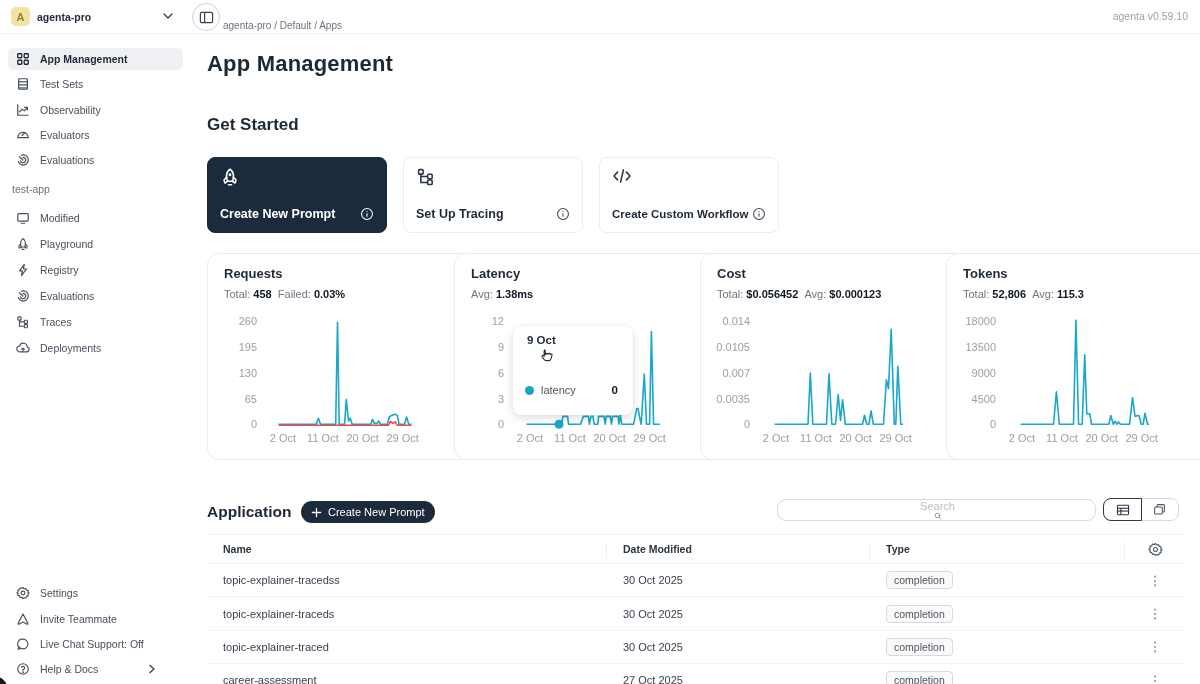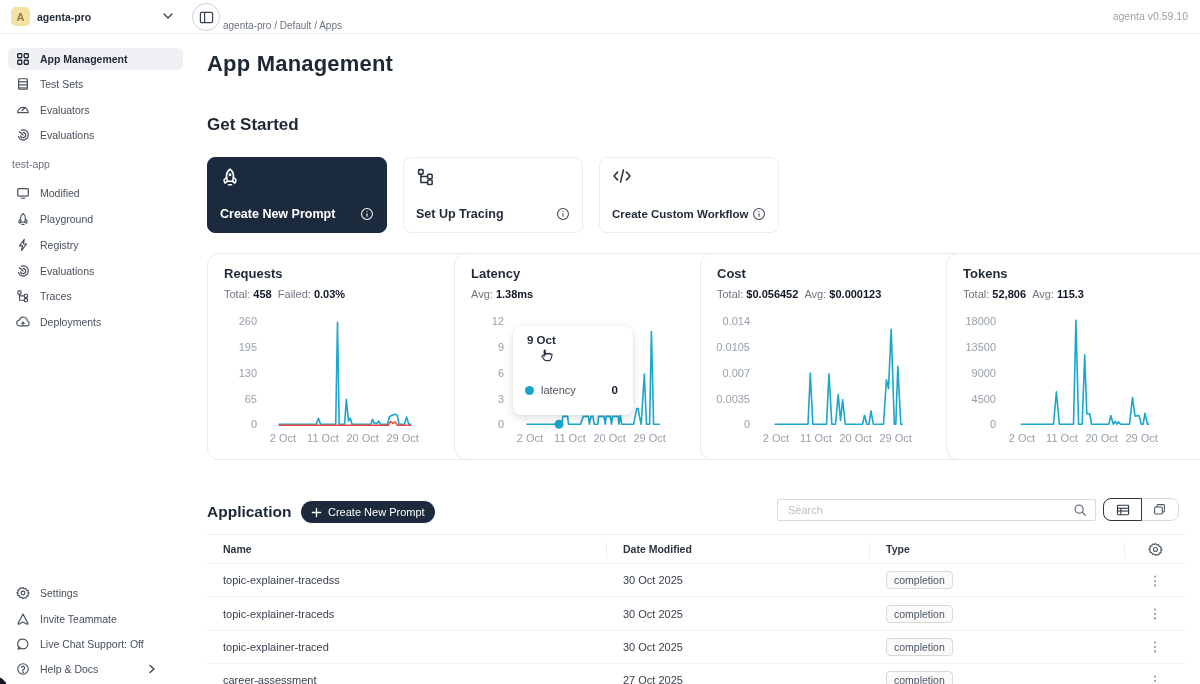"Observability" div.mi { html: none -> <div> <svg> <g> <path></path> <path></path> <path></path> </g> </svg> <span>Observability</span> </div> }
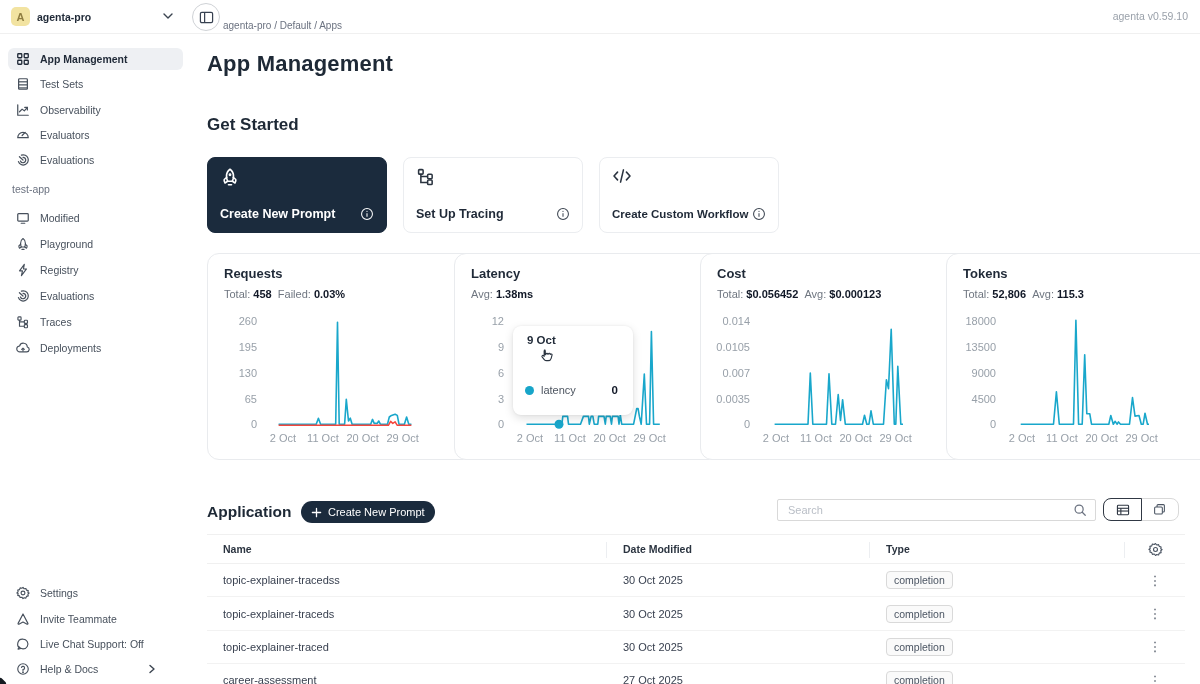"Search" .searchbox { border-radius: 2px -> 9px; flex-direction: none -> column }
